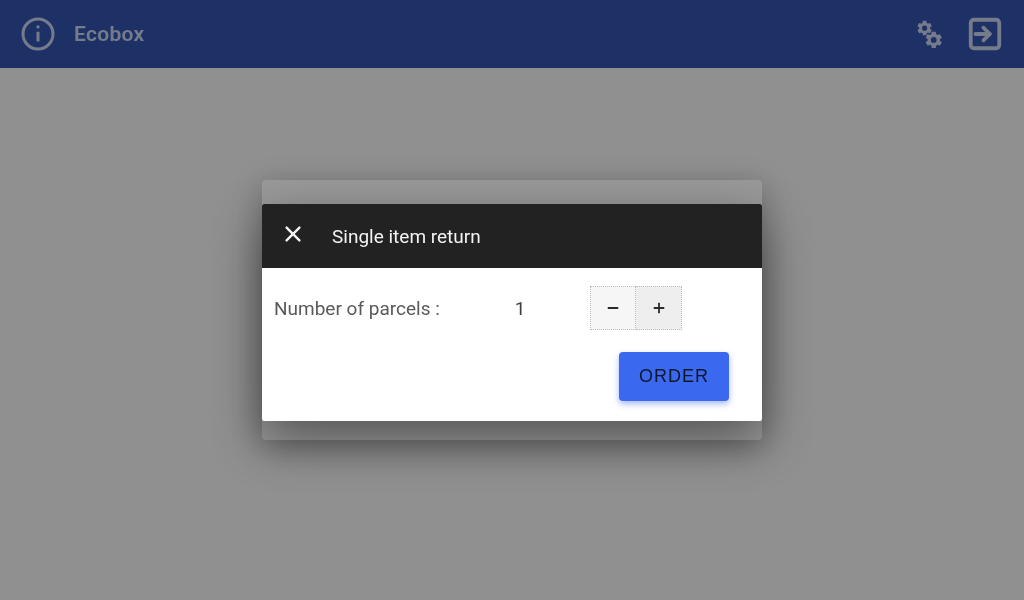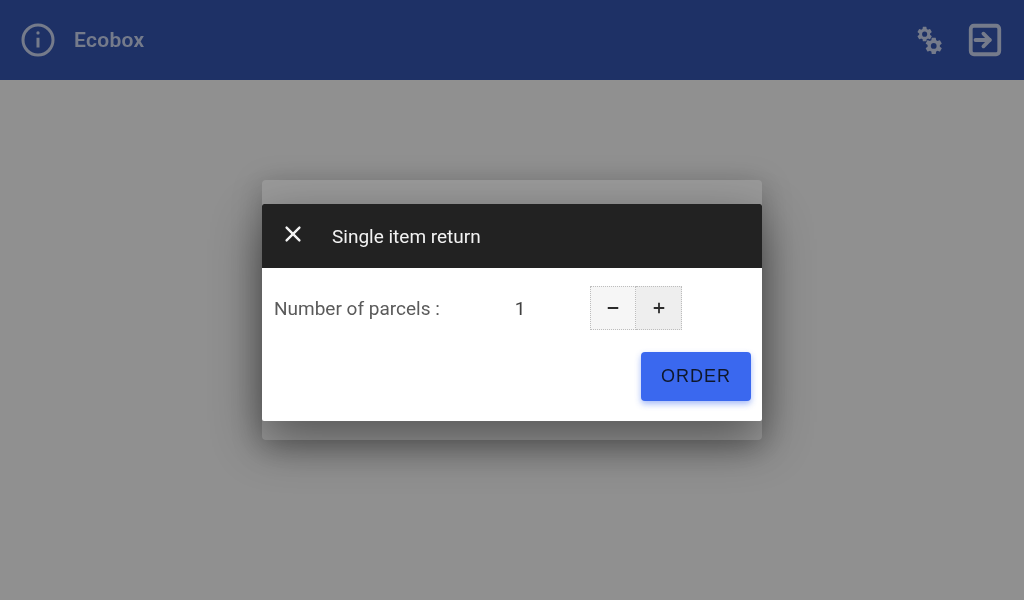"Ecobox" .appbar { height: 80px -> 68px }
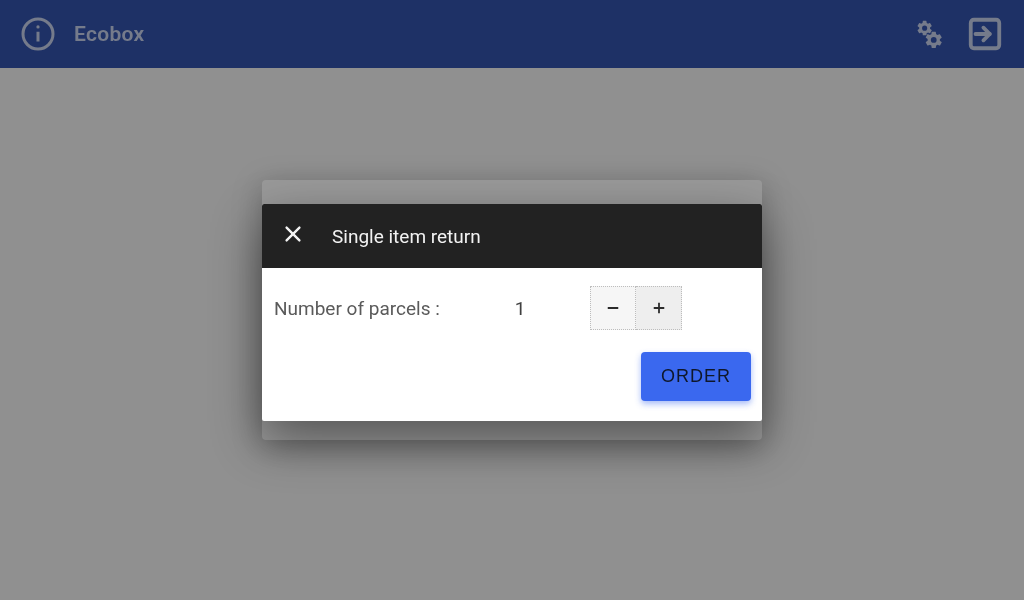"Number of parcels :" .dialog-body { padding: 18px 11px 20px 8px -> 18px 33px 20px 8px }
